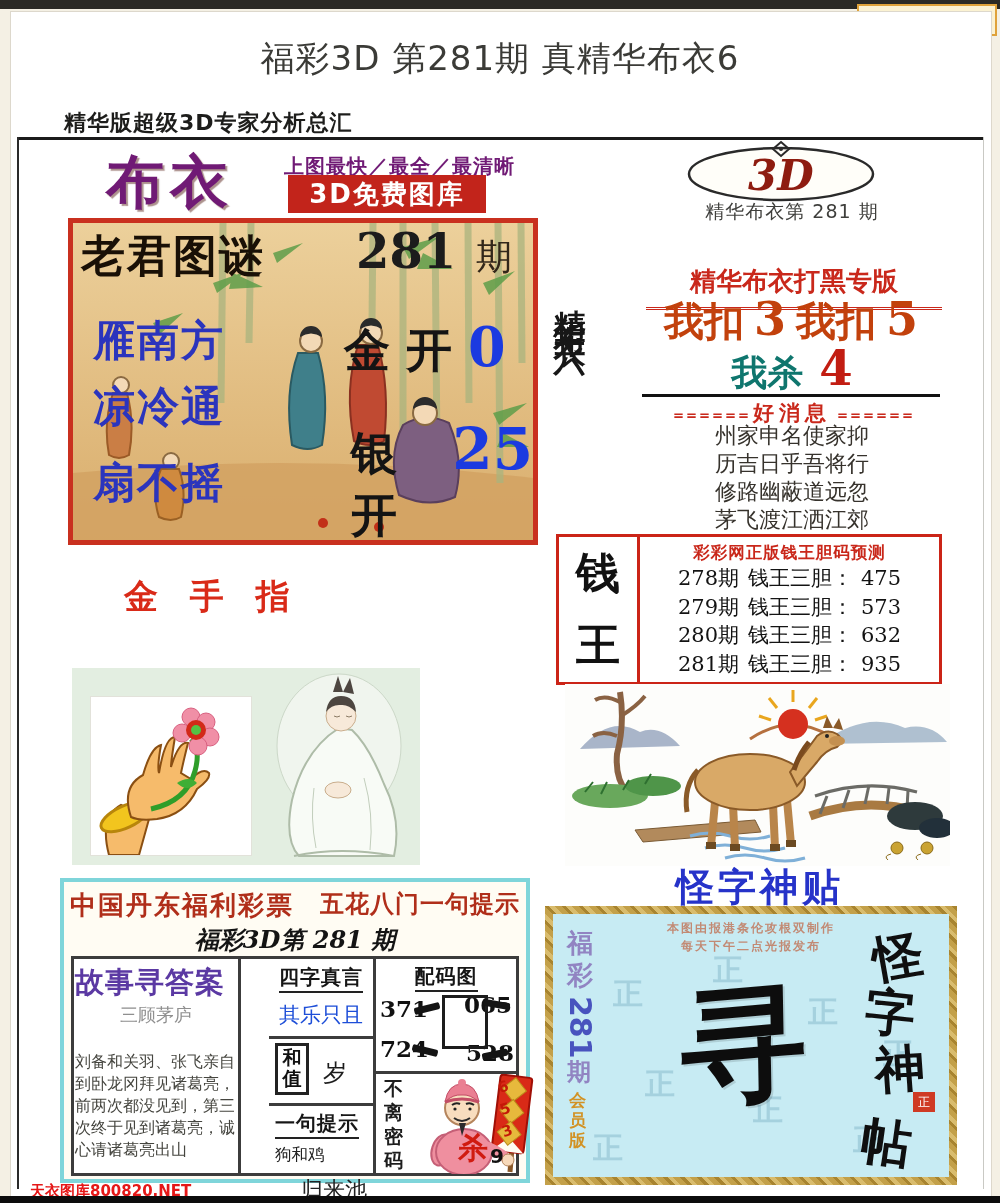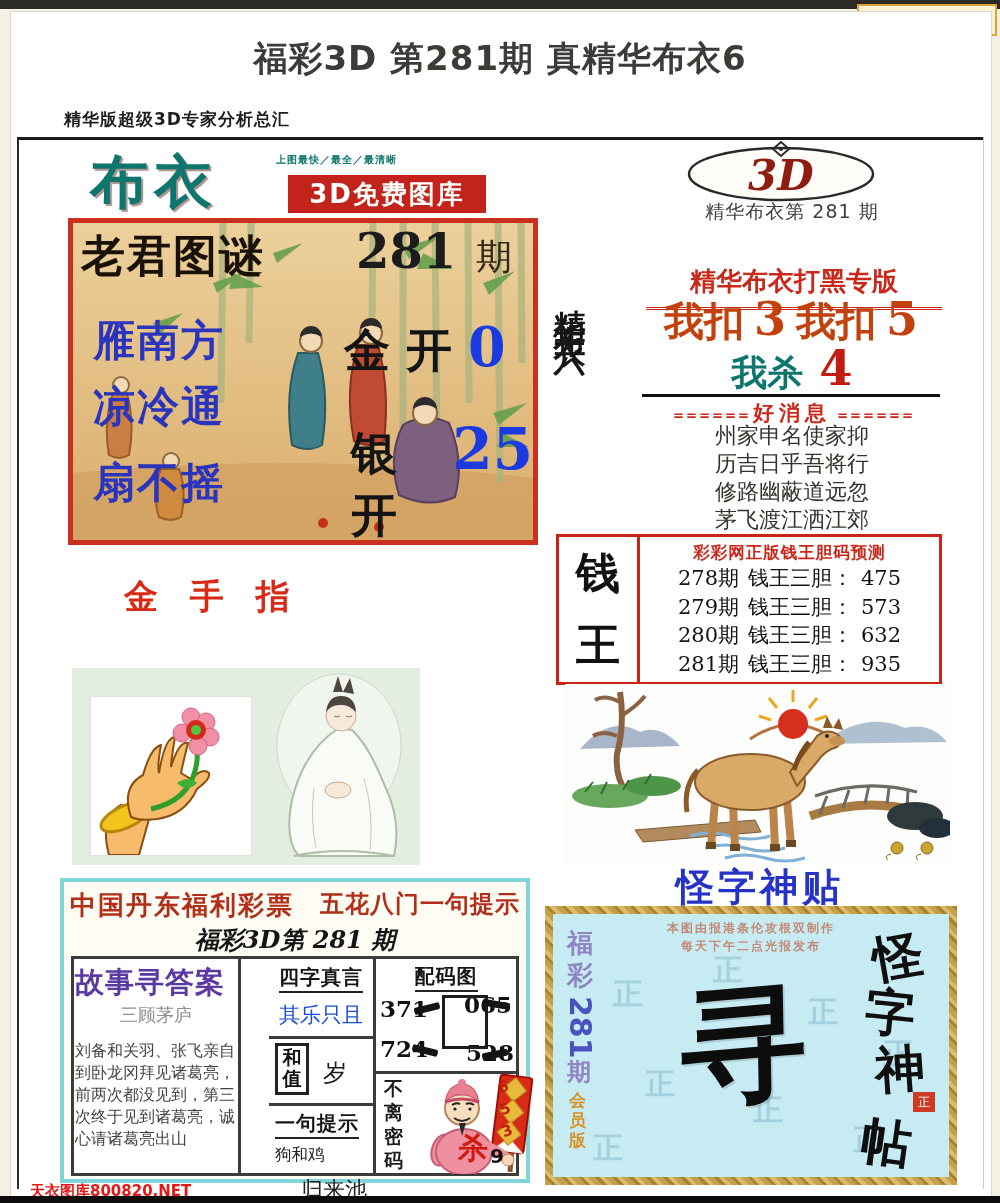"福彩3D 第281期 真精华布衣6" .main-title { font-weight: 700 -> 400 }
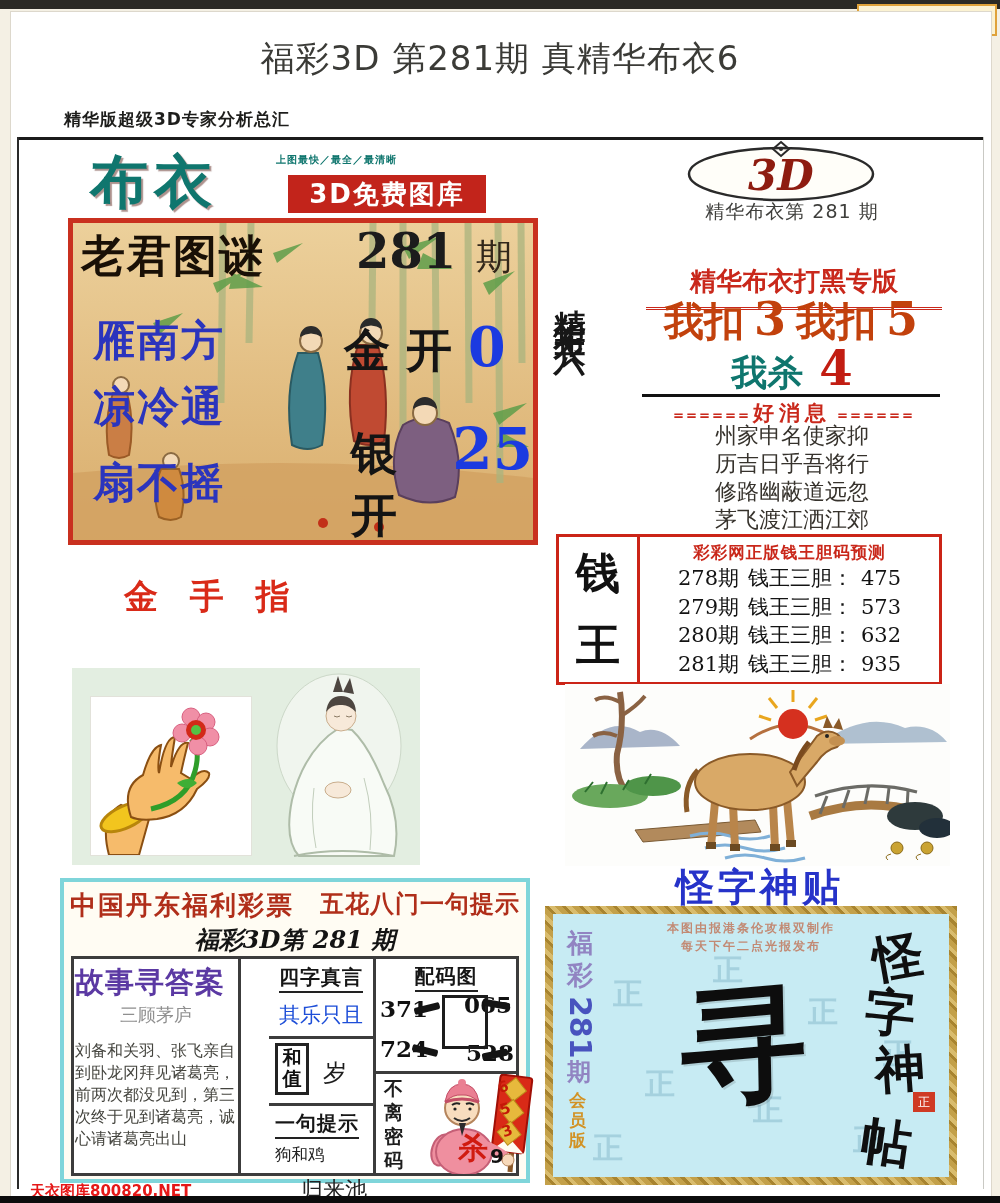"精华版超级3D专家分析总汇" .sec-header { font-size: 17px -> 22px }
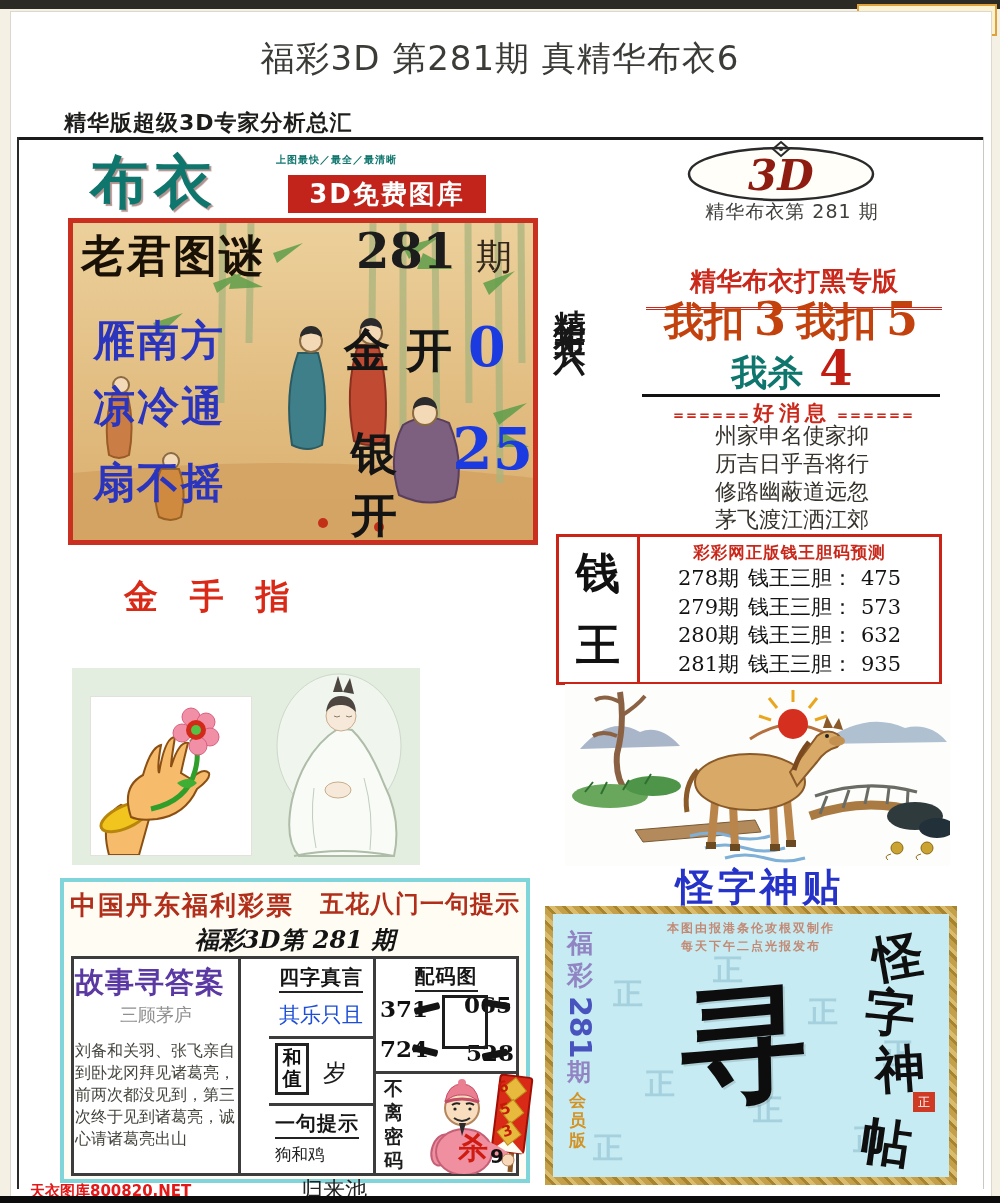"布衣" .buyi-name { color: #0f766e -> #701a75; left: 90px -> 106px }
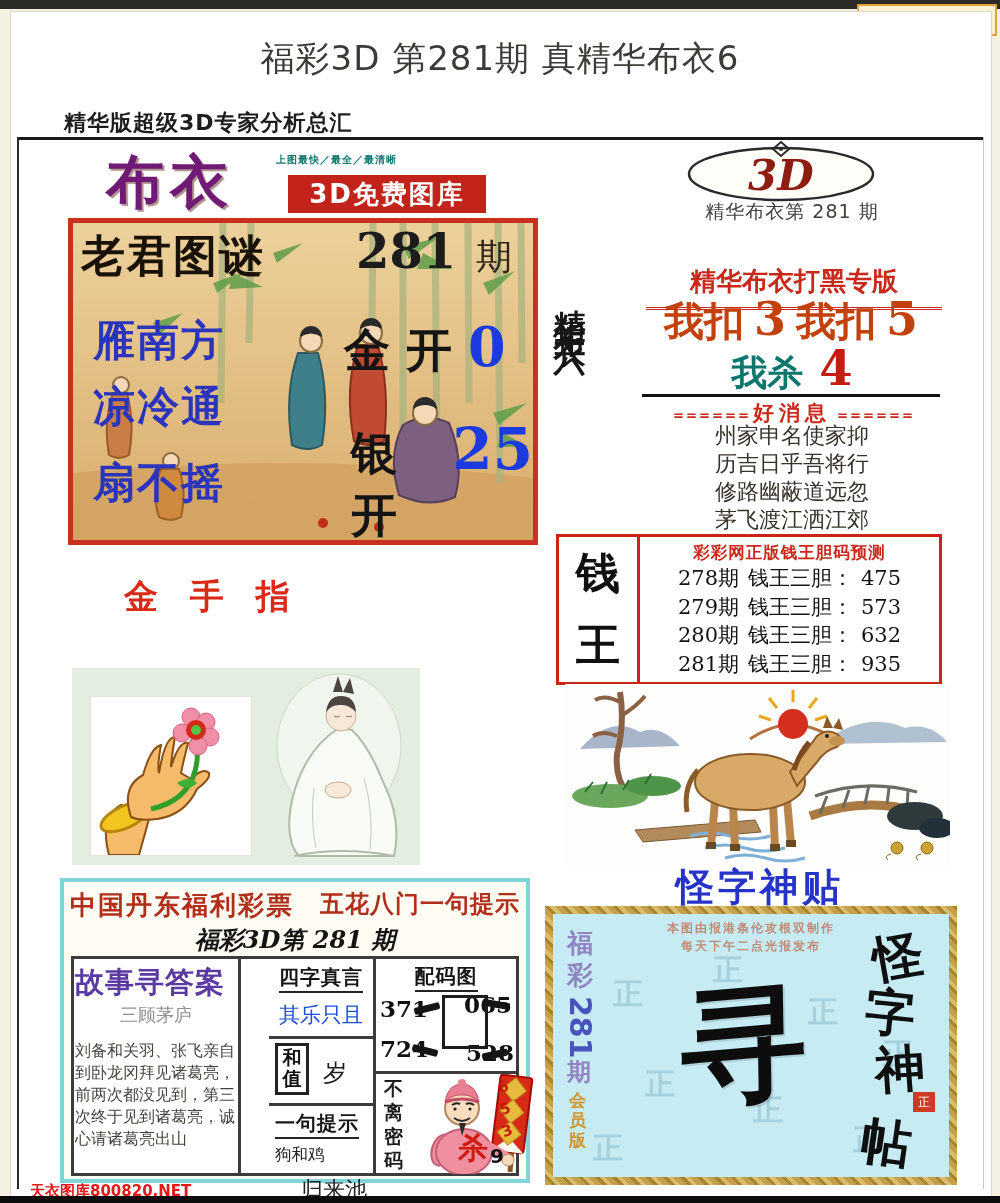"上图最快／最全／最清晰" .buyi-tag { color: #0f766e -> #701a75; font-size: 10px -> 20px; left: 276px -> 284px }
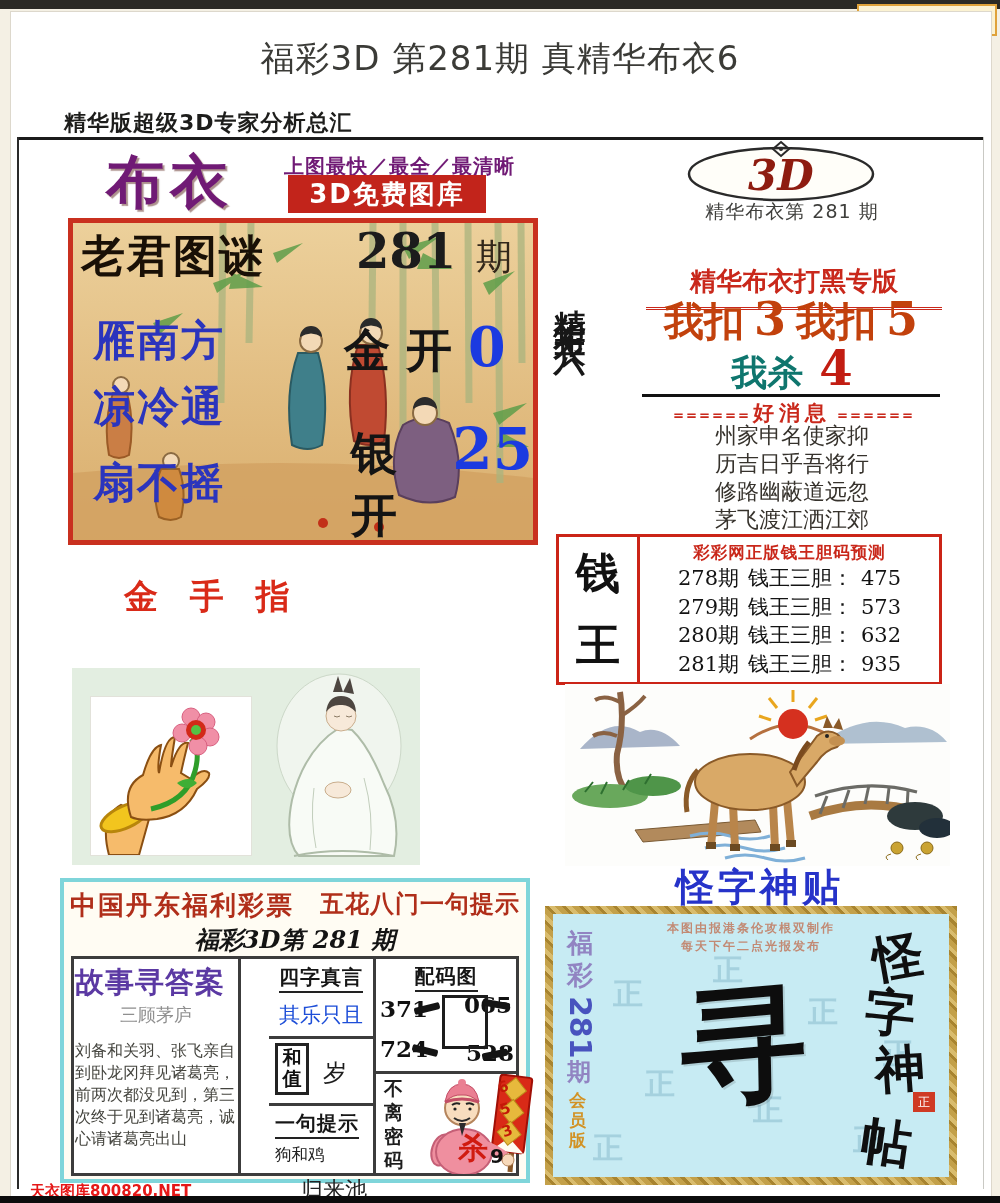"刘备和关羽、张飞亲自到卧龙冈拜见诸葛亮，前两次都没见到，第三次终于见到诸葛亮，诚" .story-b { margin-top: 13px -> 24px }
